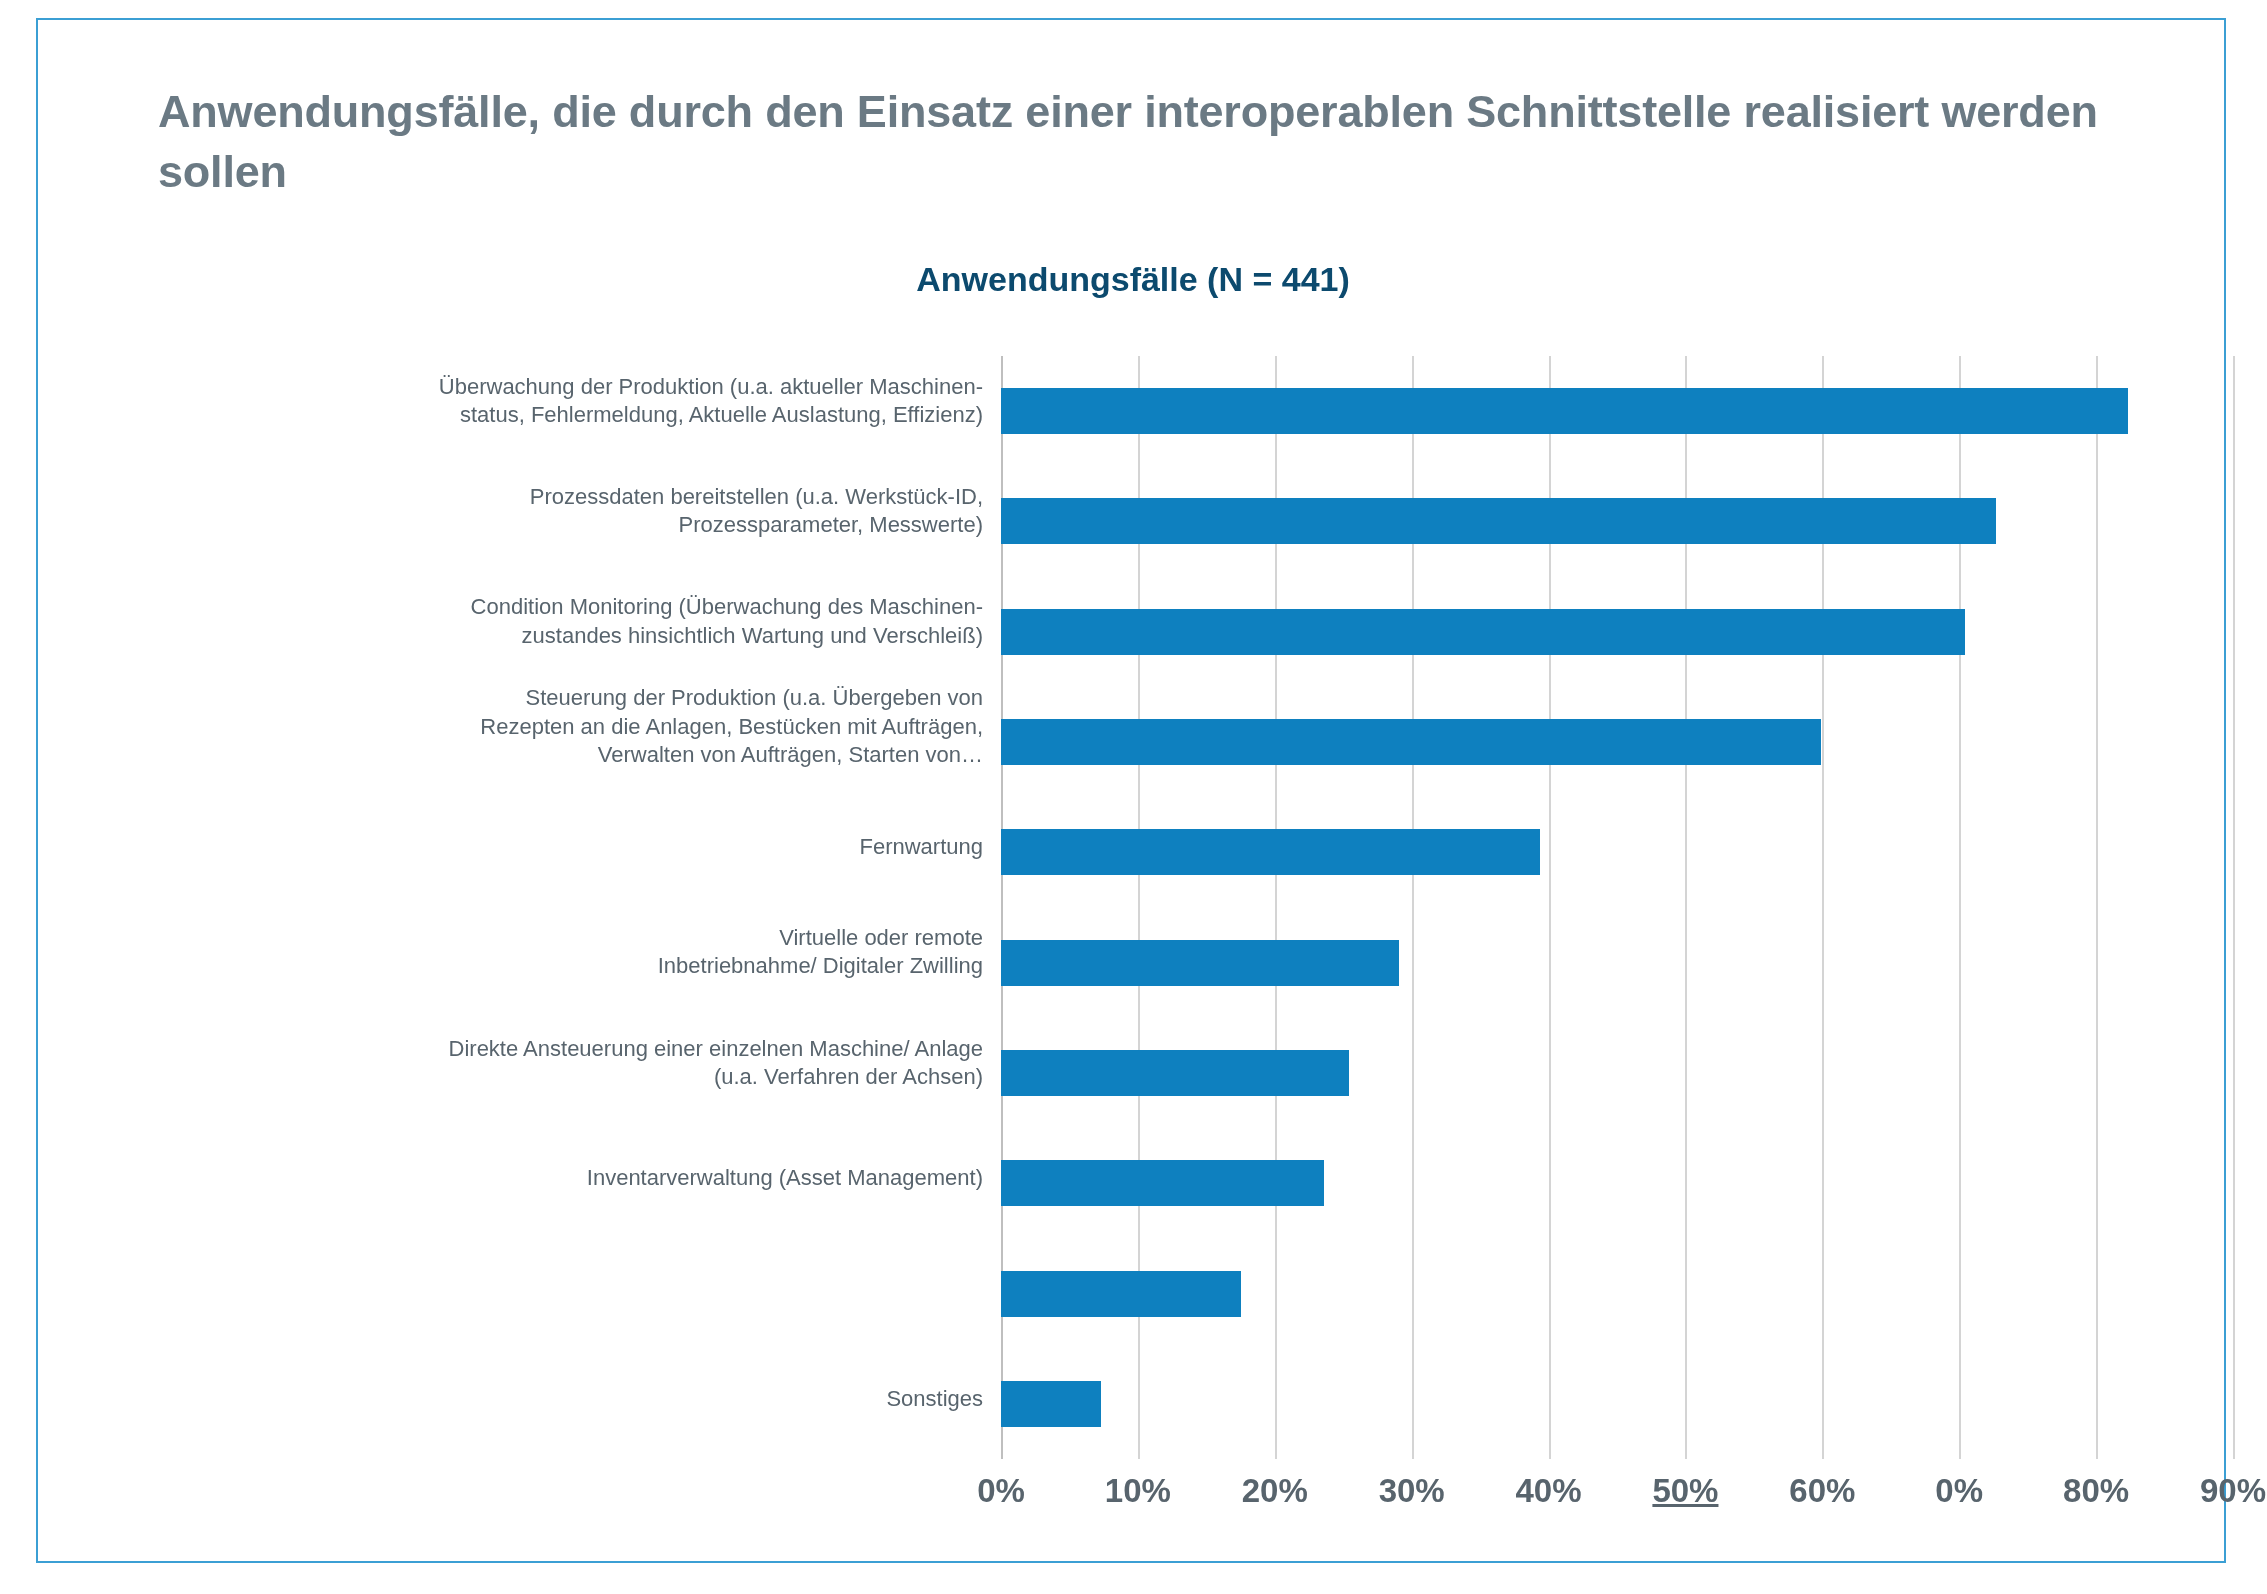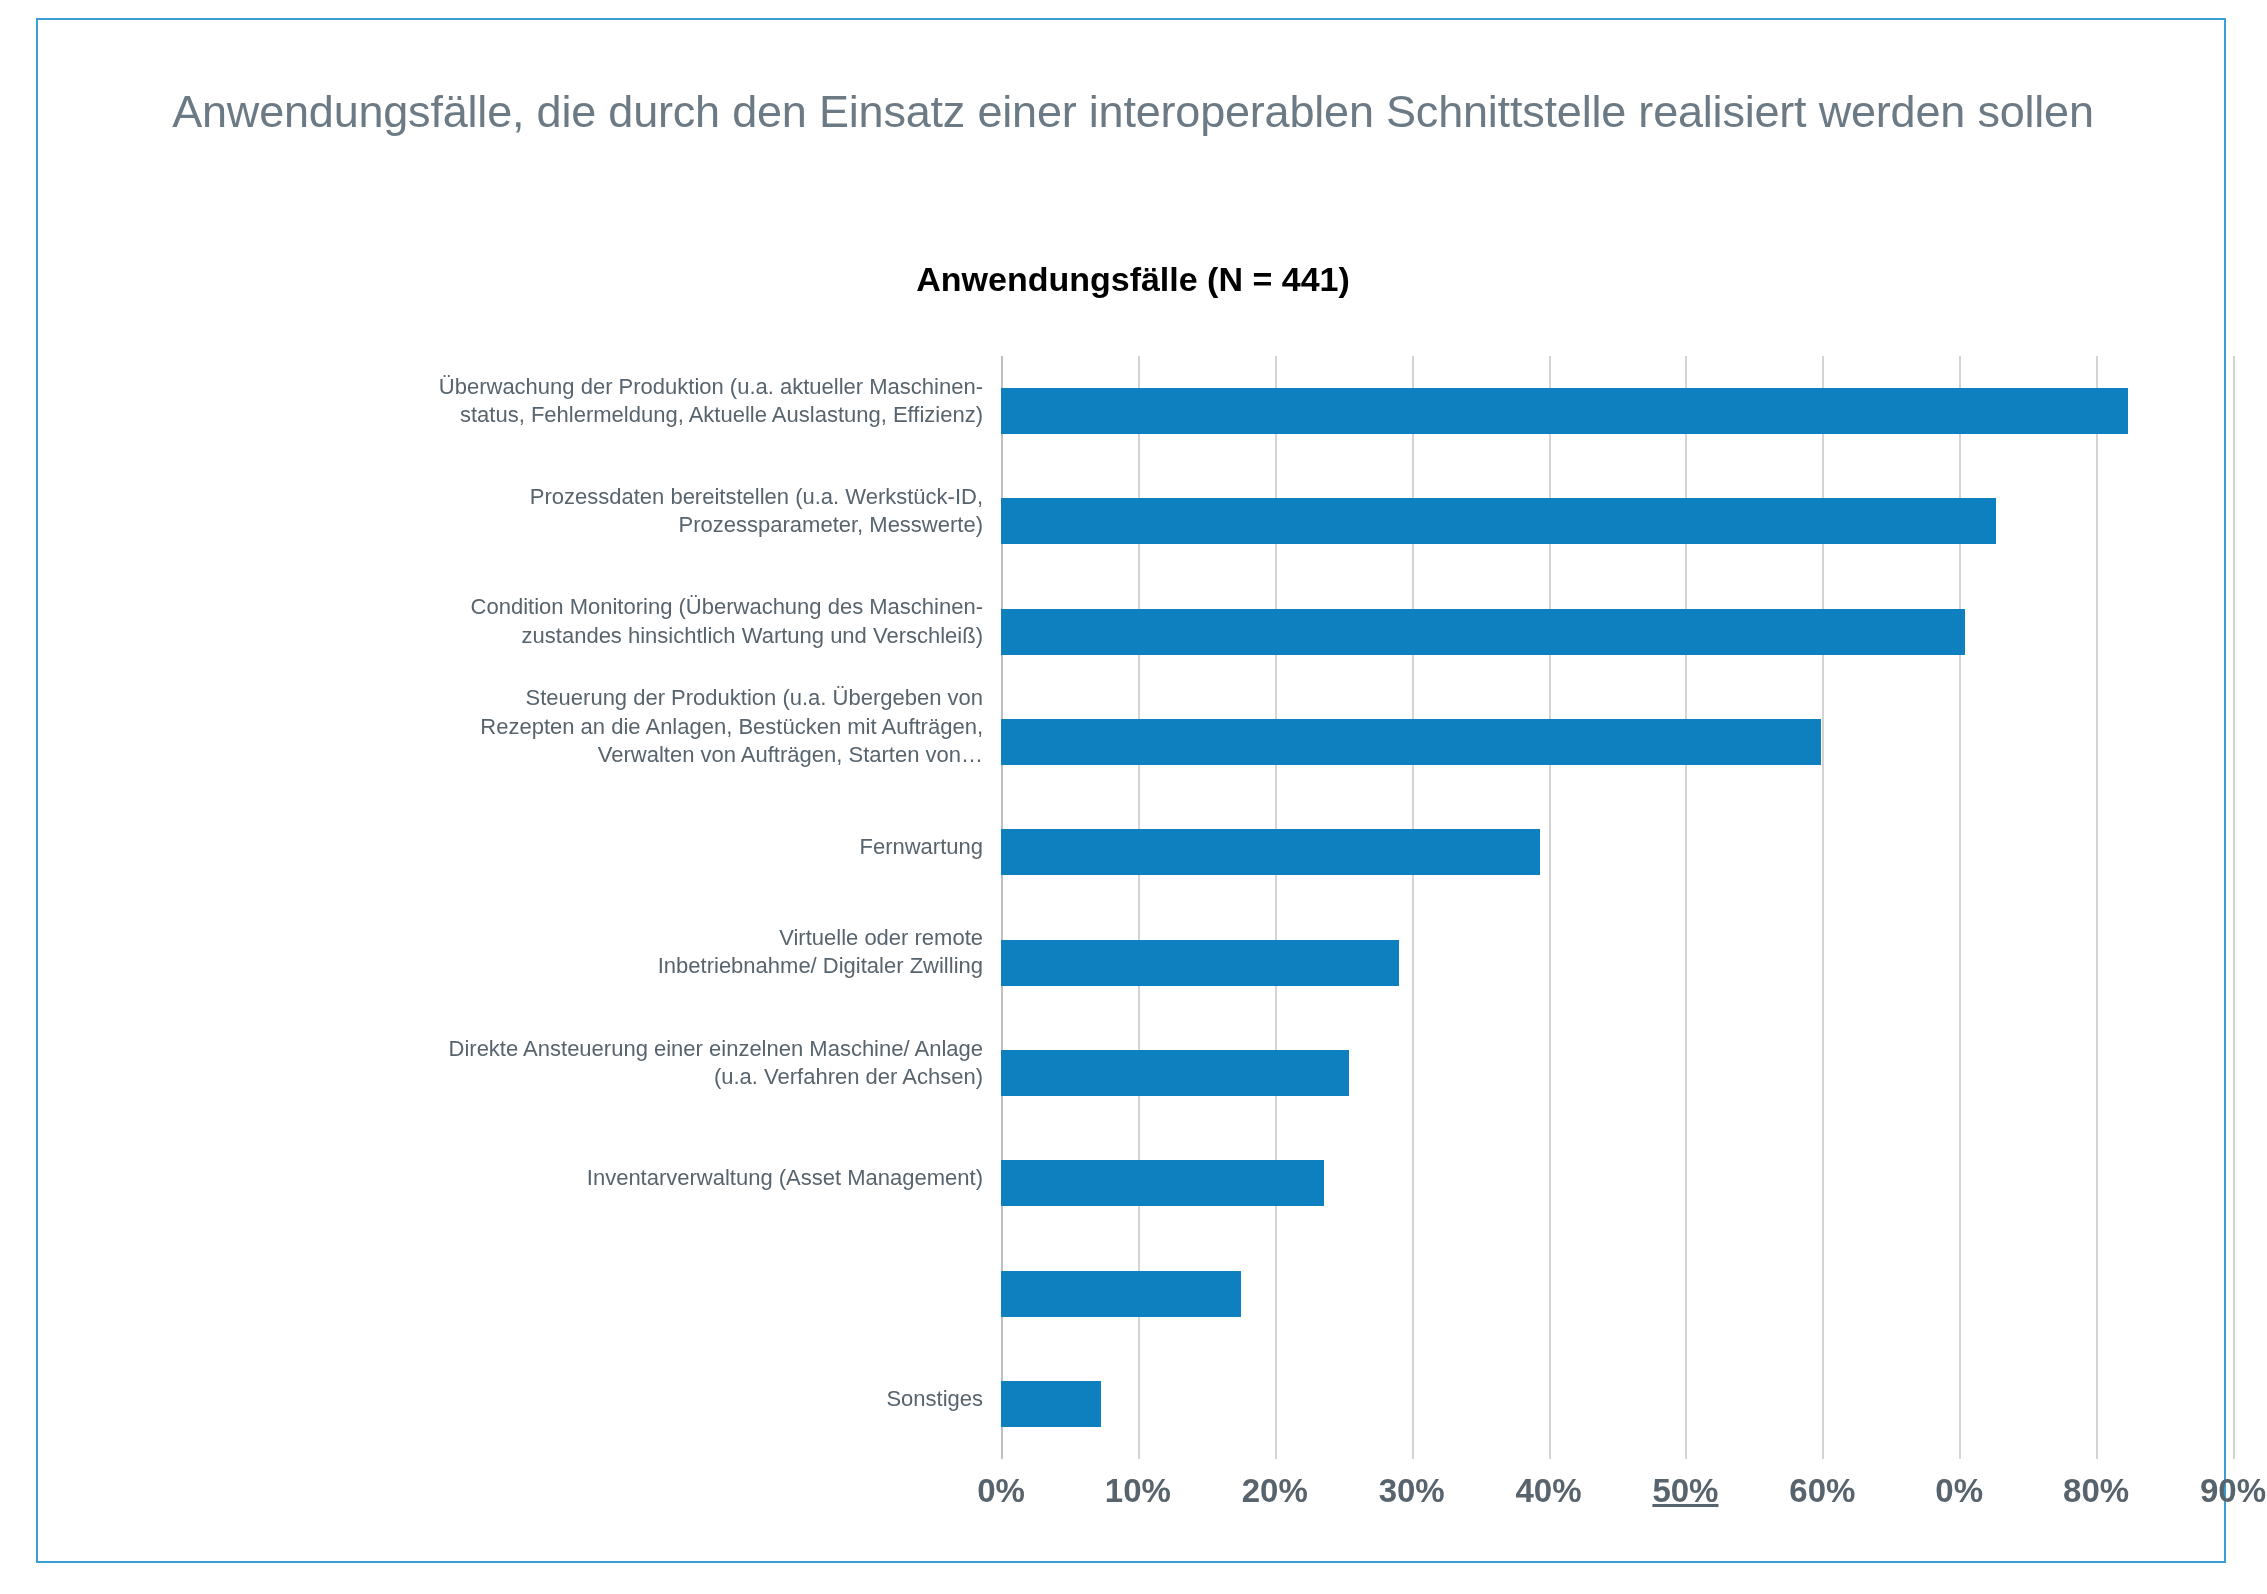"Anwendungsfälle, die durch den Einsatz" #chart-title { font-weight: normal -> bold; text-align: center -> left }
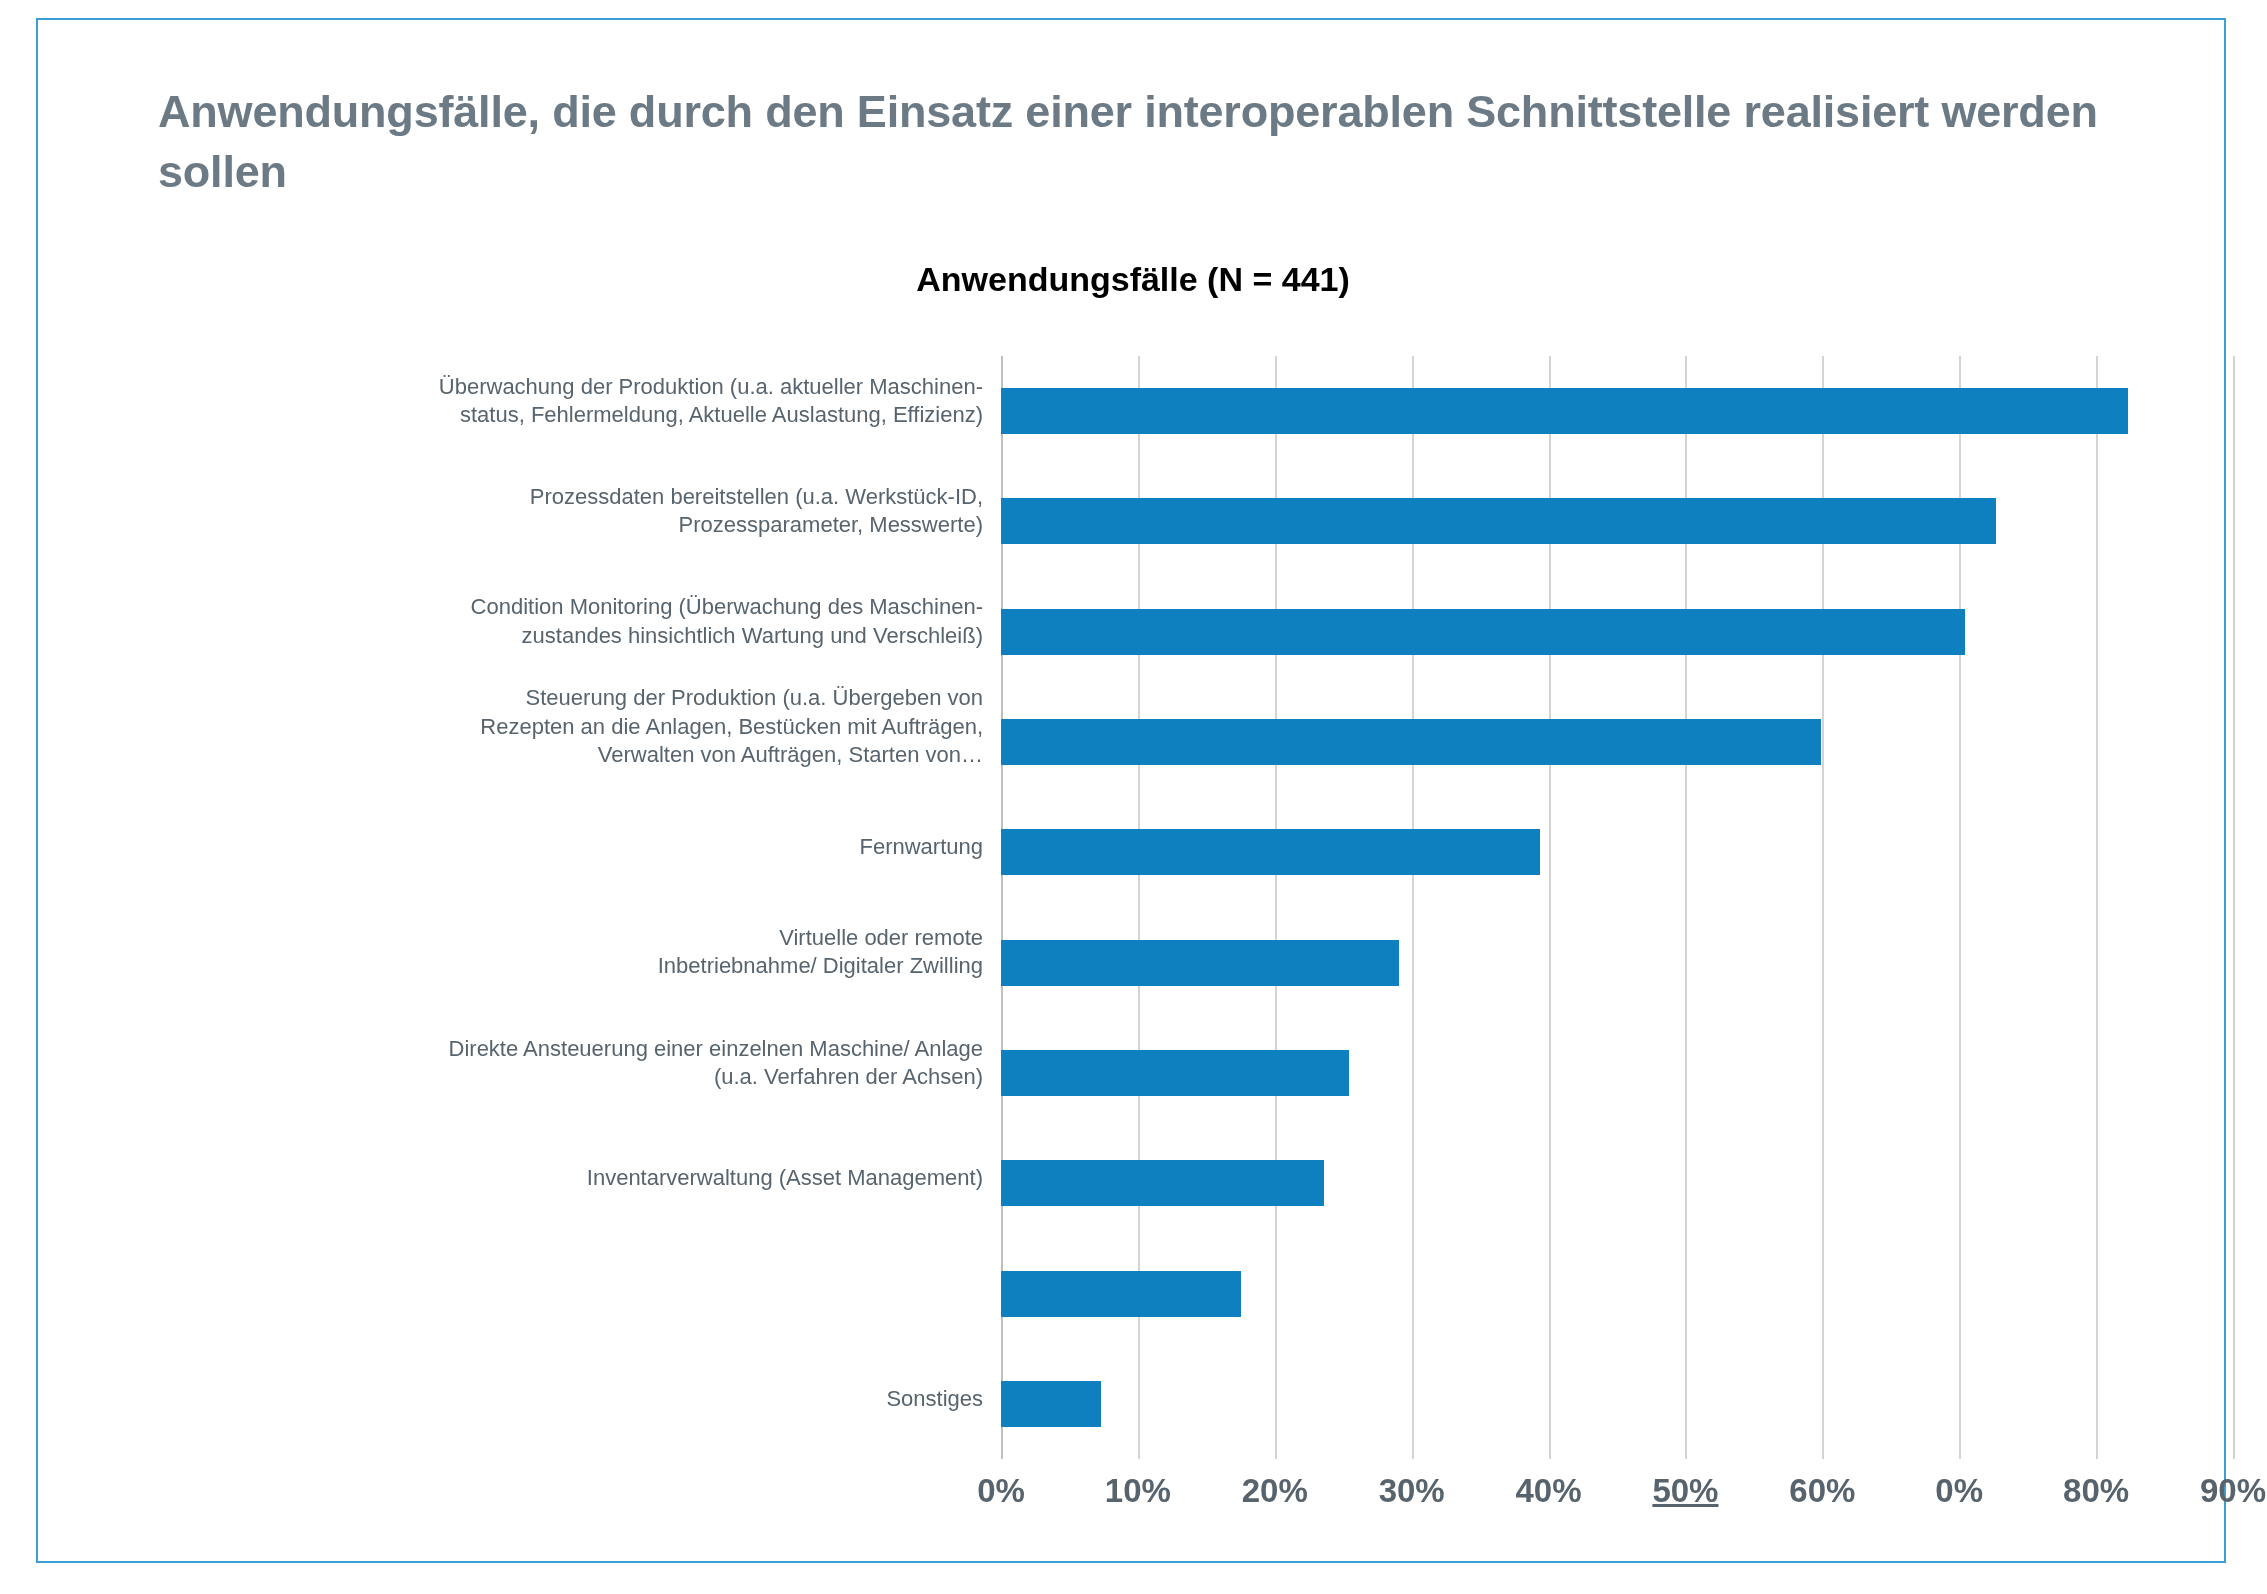"Anwendungsfälle (N = 441)" #chart-subtitle { color: #000000 -> #0c4a6e }
